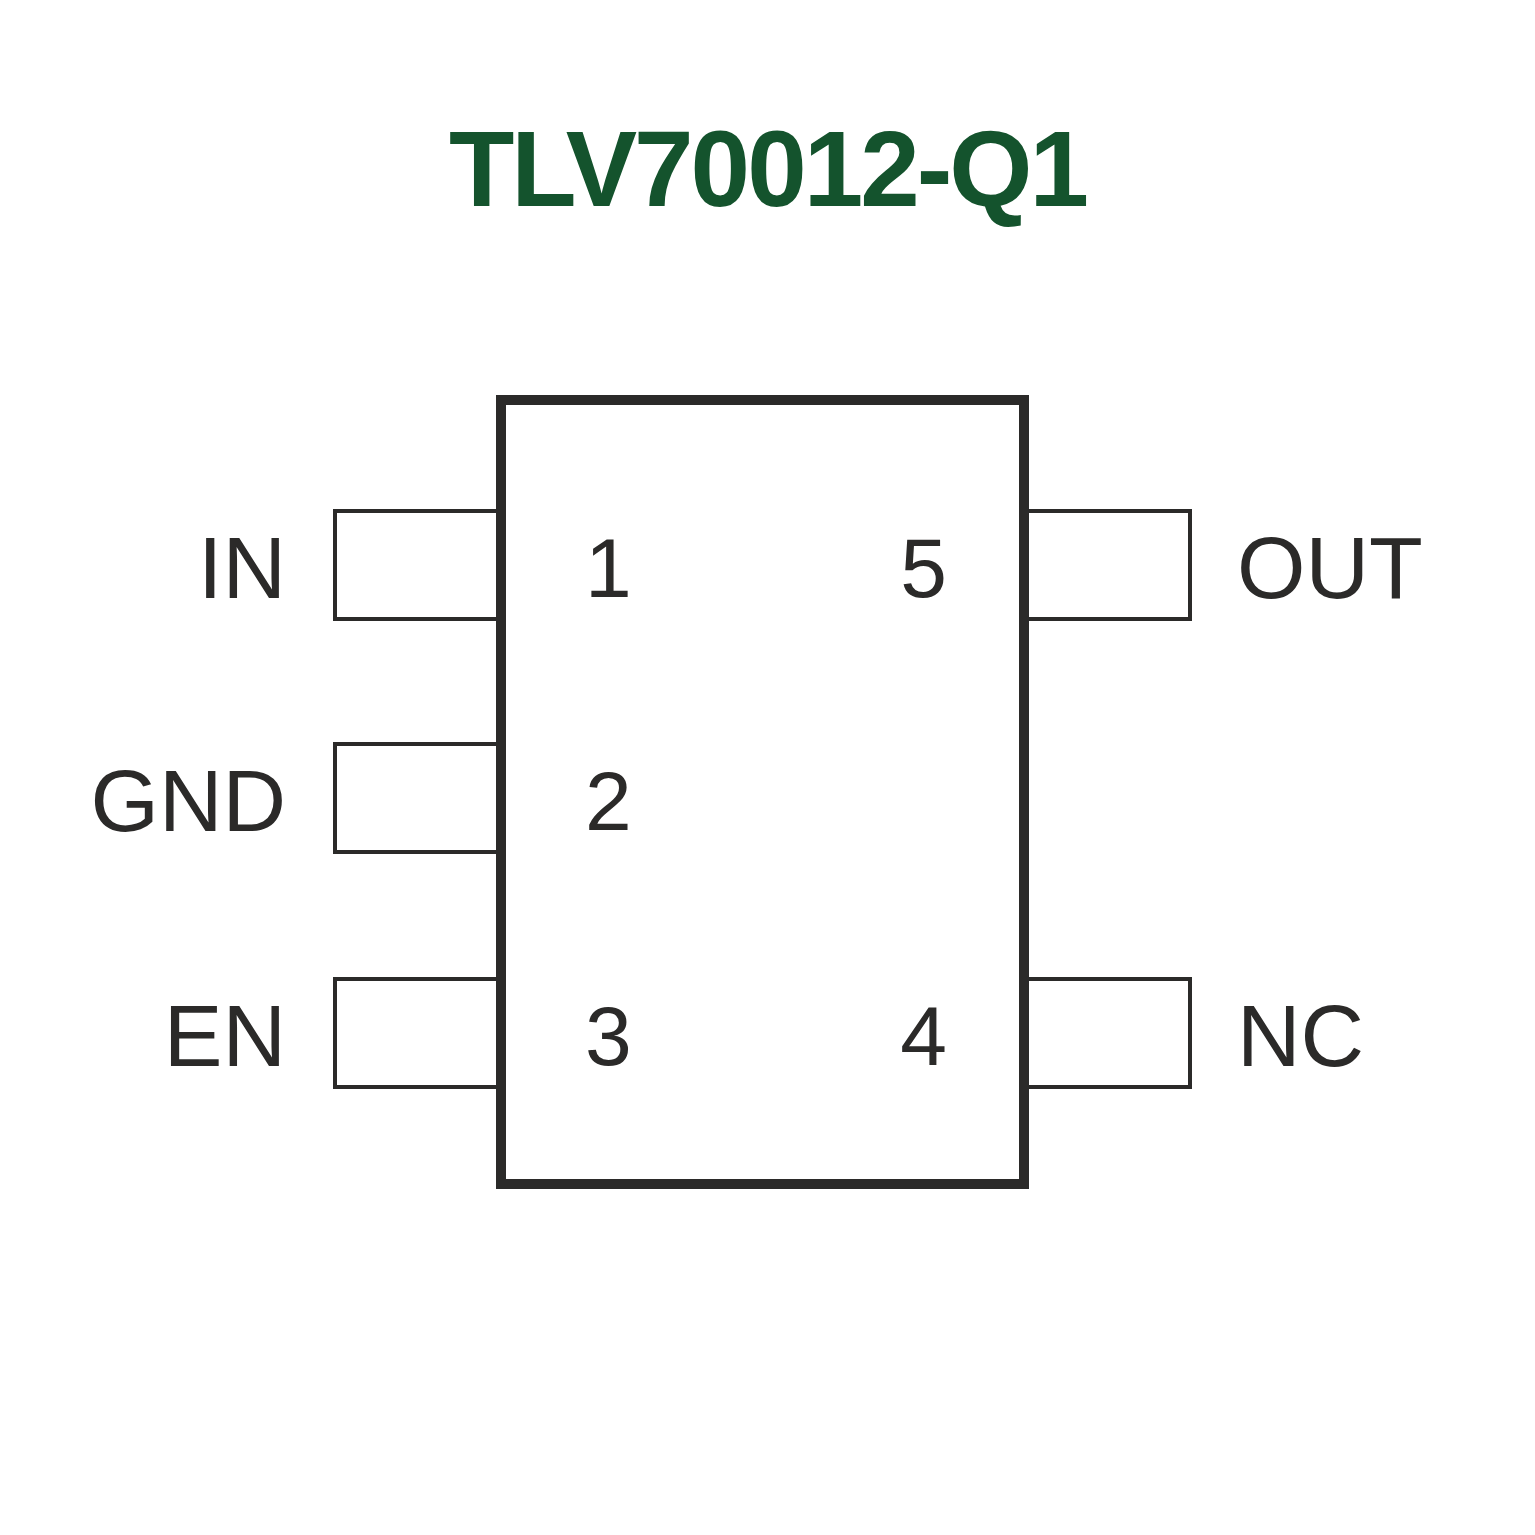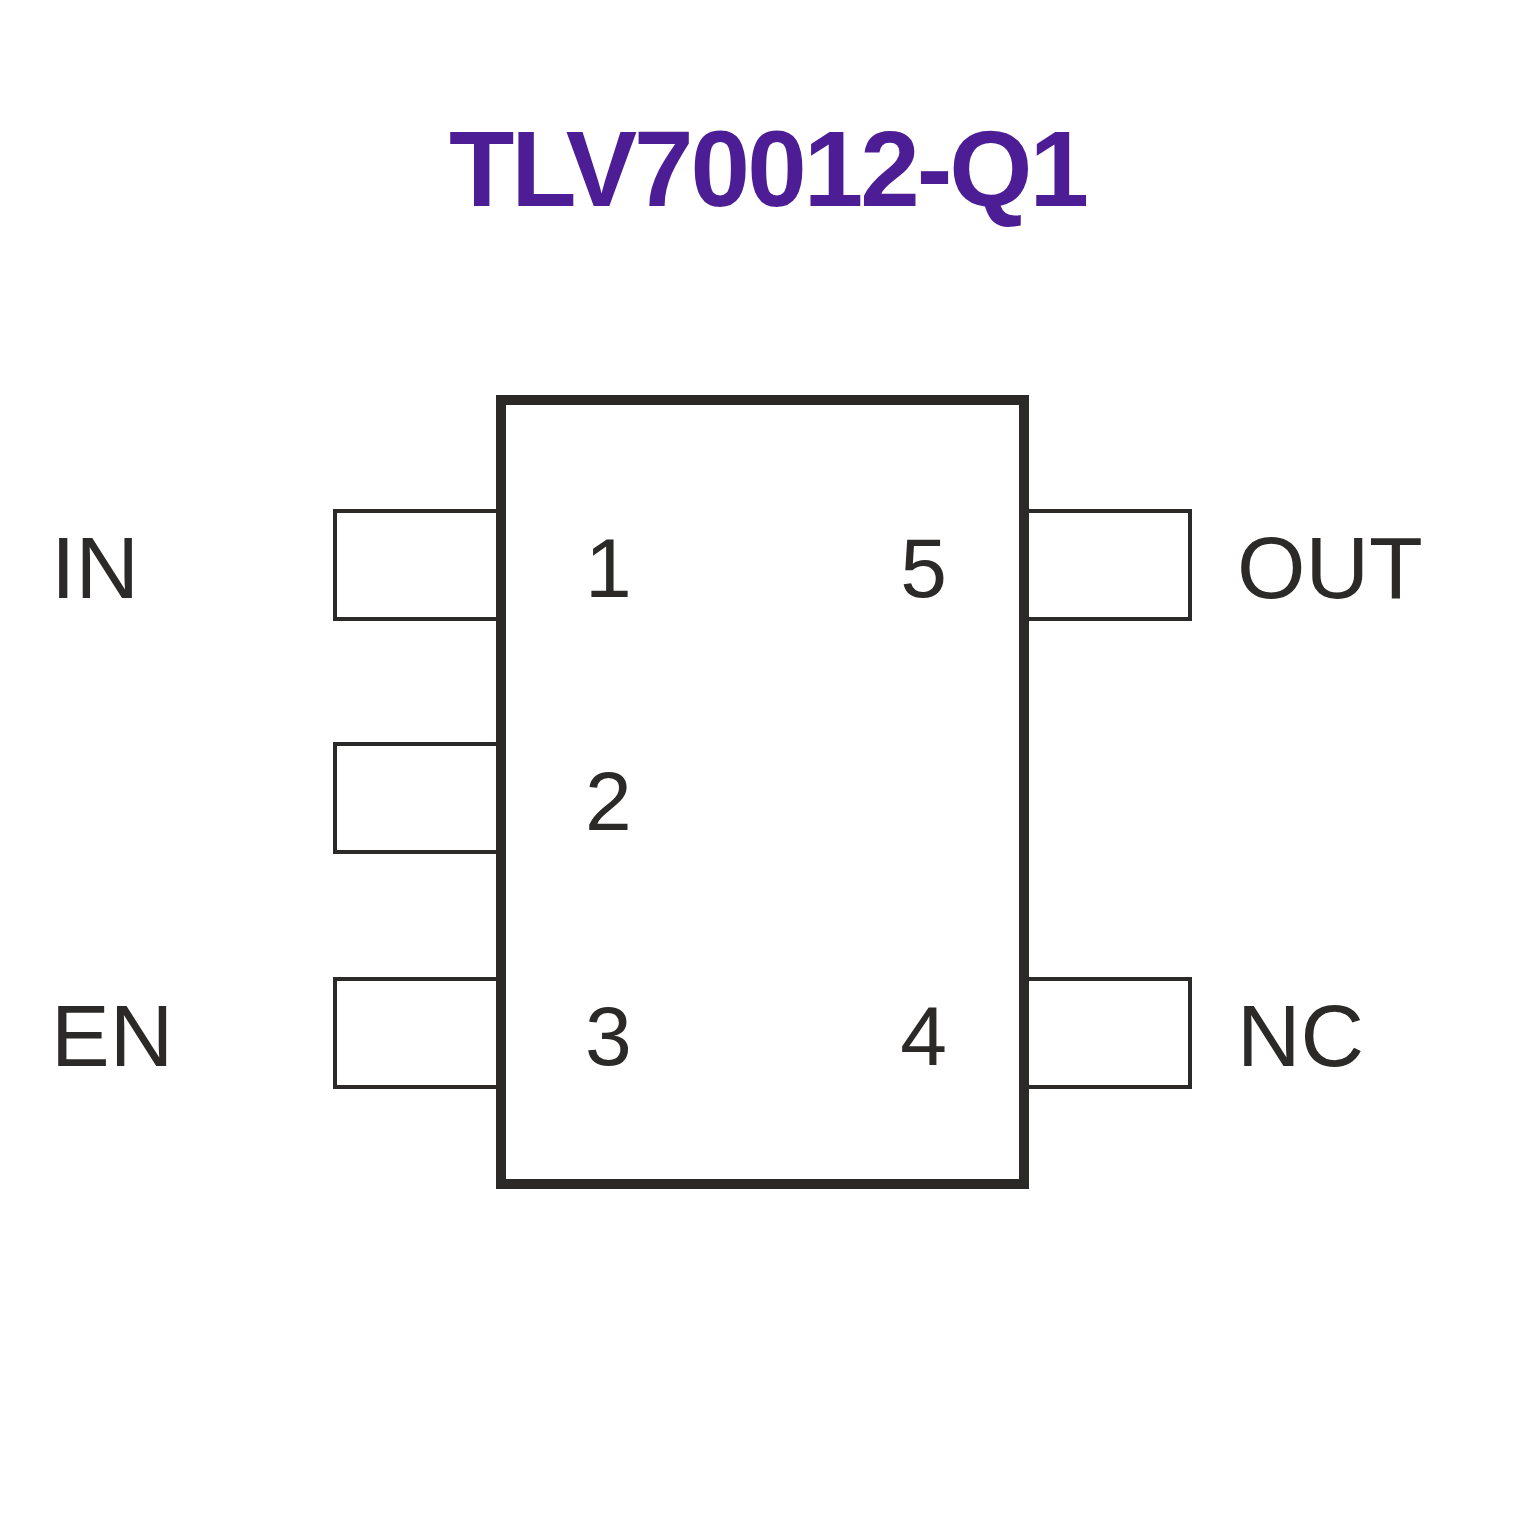"TLV70012-Q1" .title { color: #4c1d95 -> #14532d }
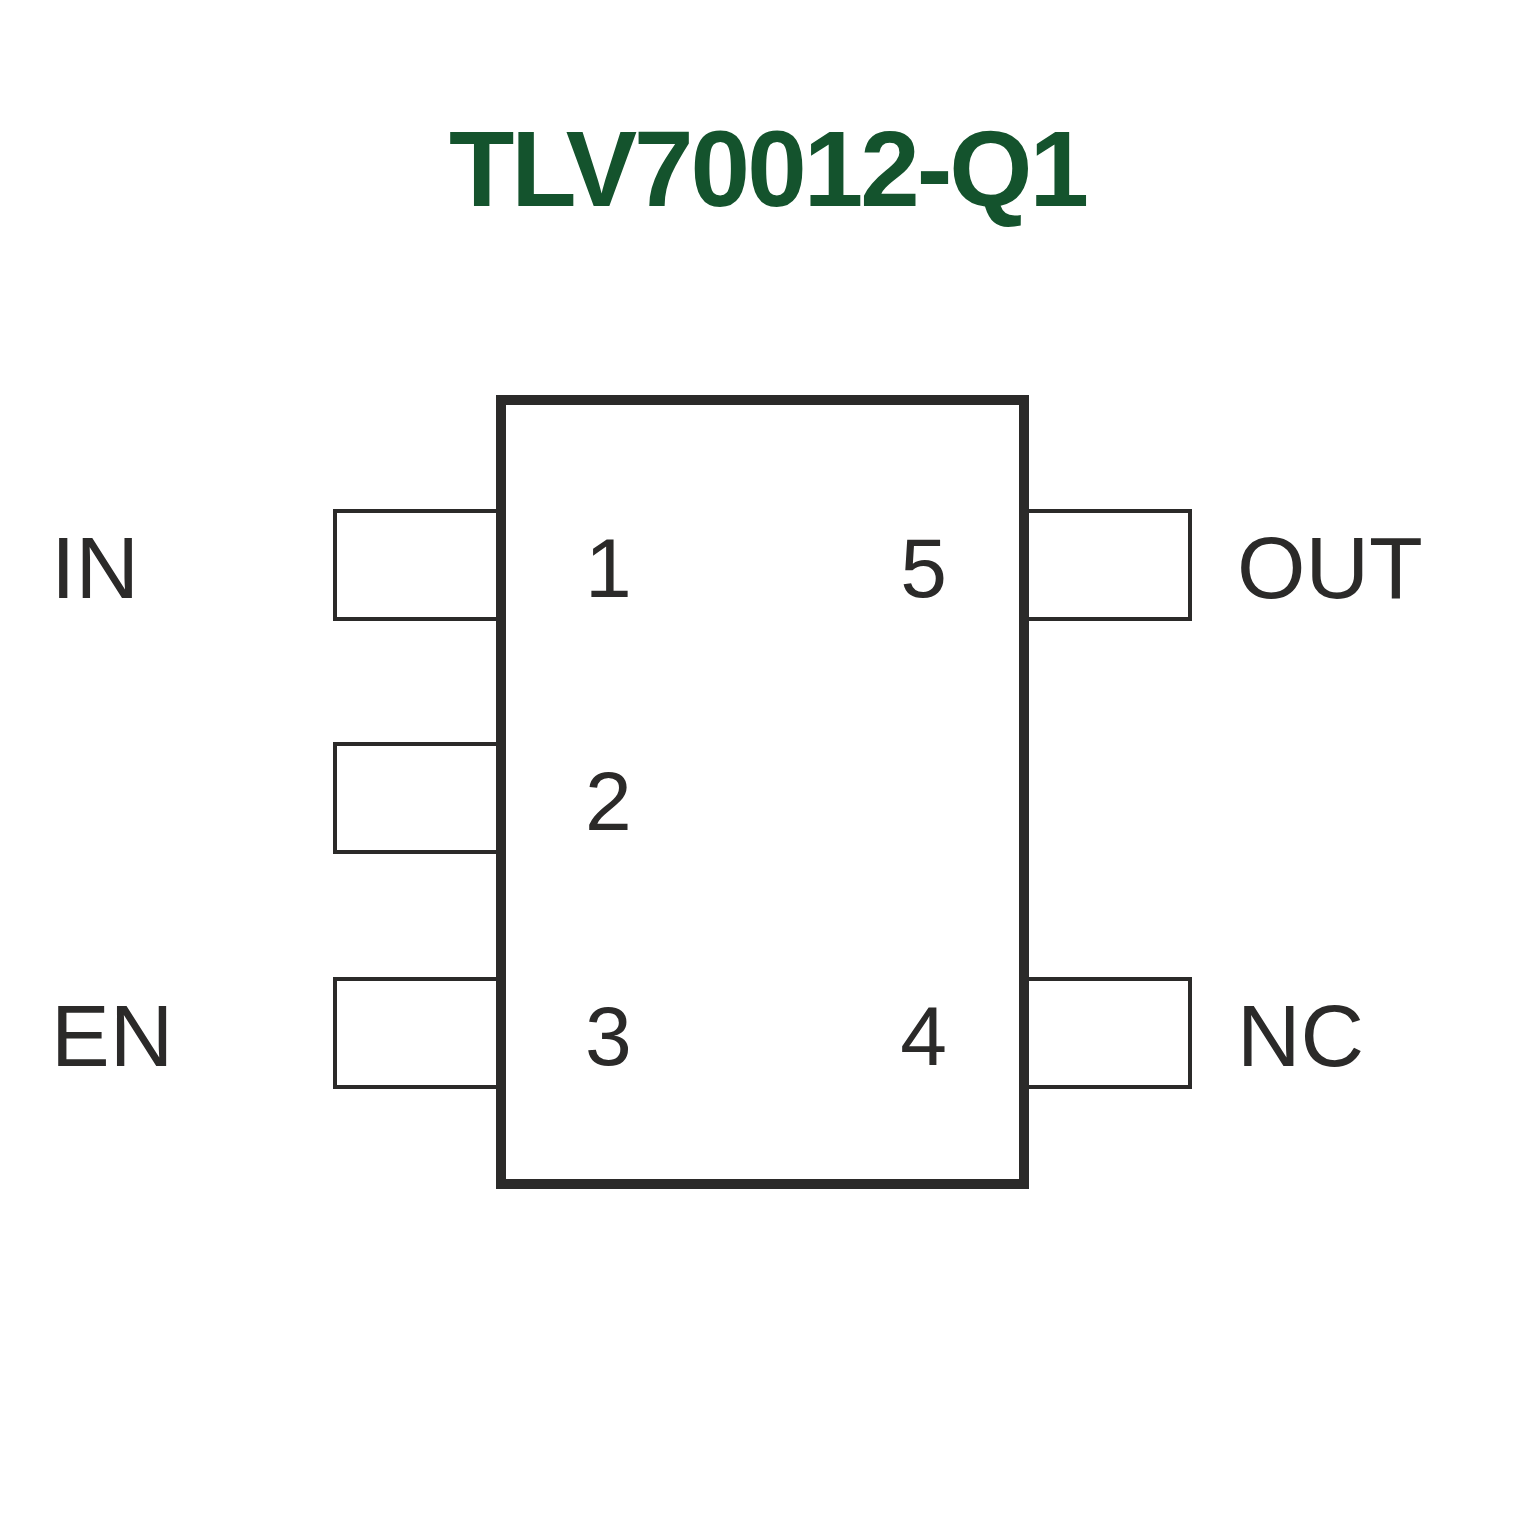"IN" .label-left { left: 51px -> 44px; text-align: none -> right }
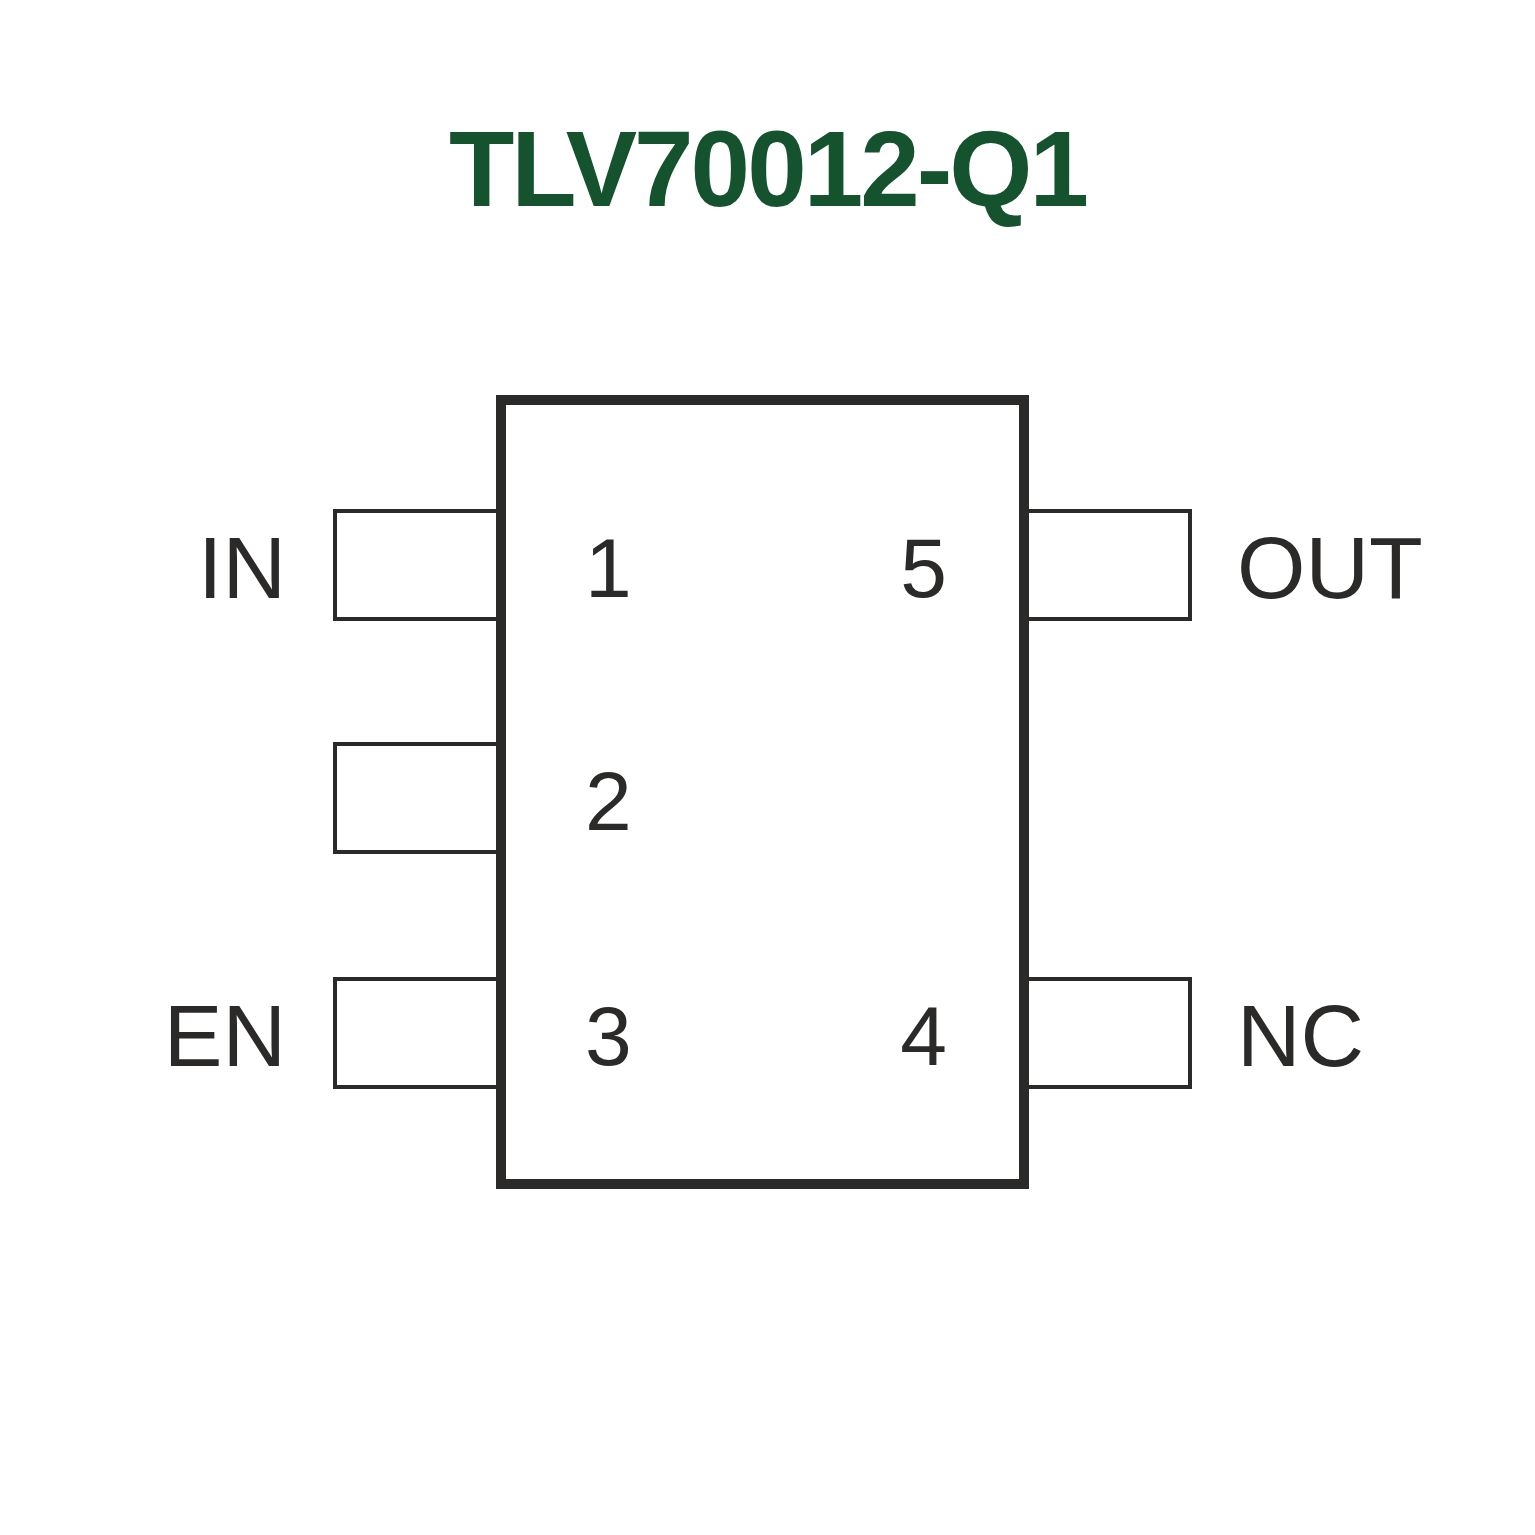"GND" div.pin-label { html: none -> <div>GND</div> }
